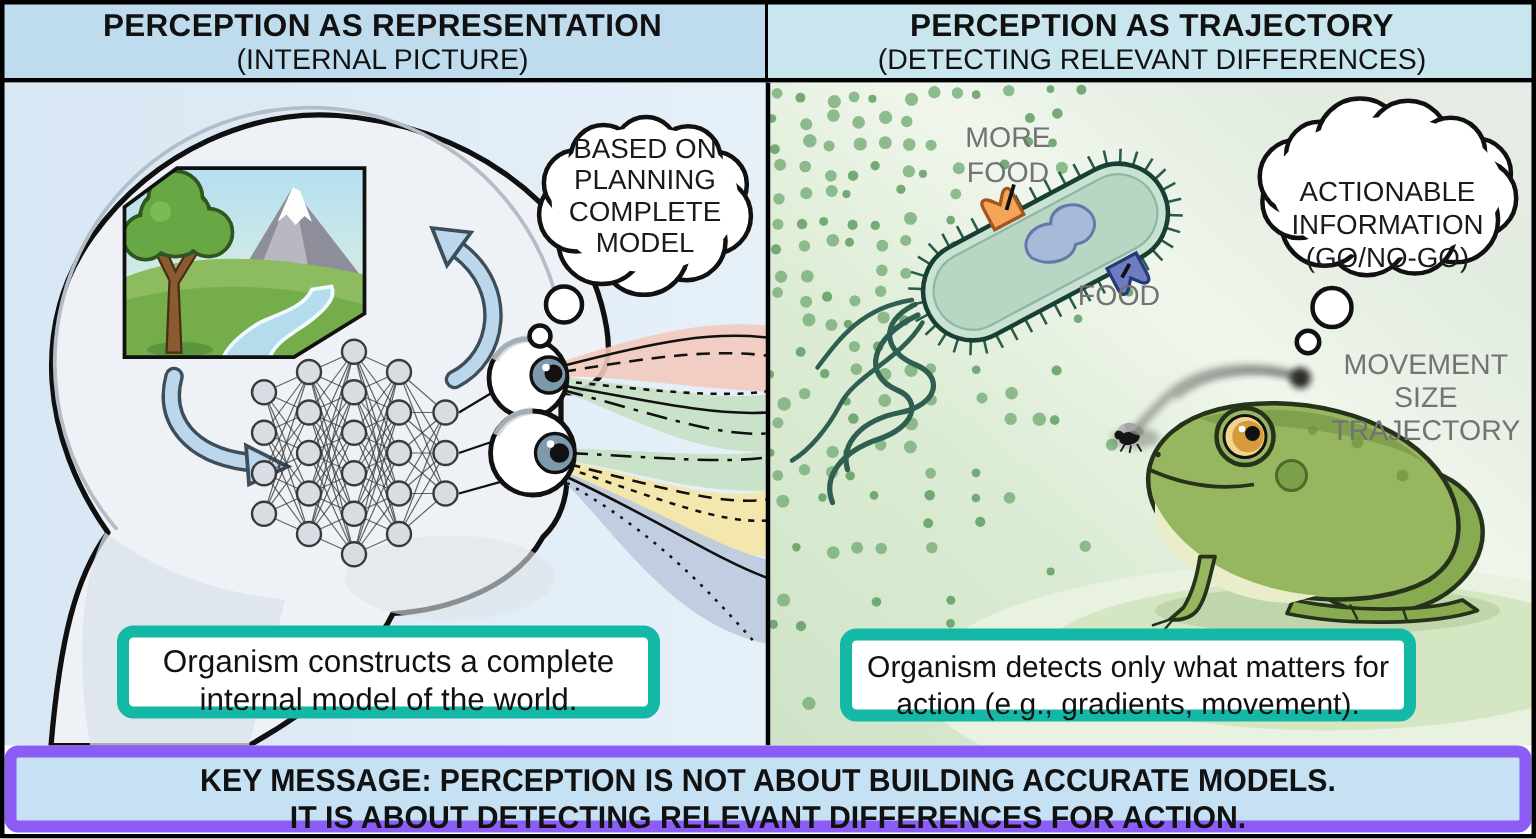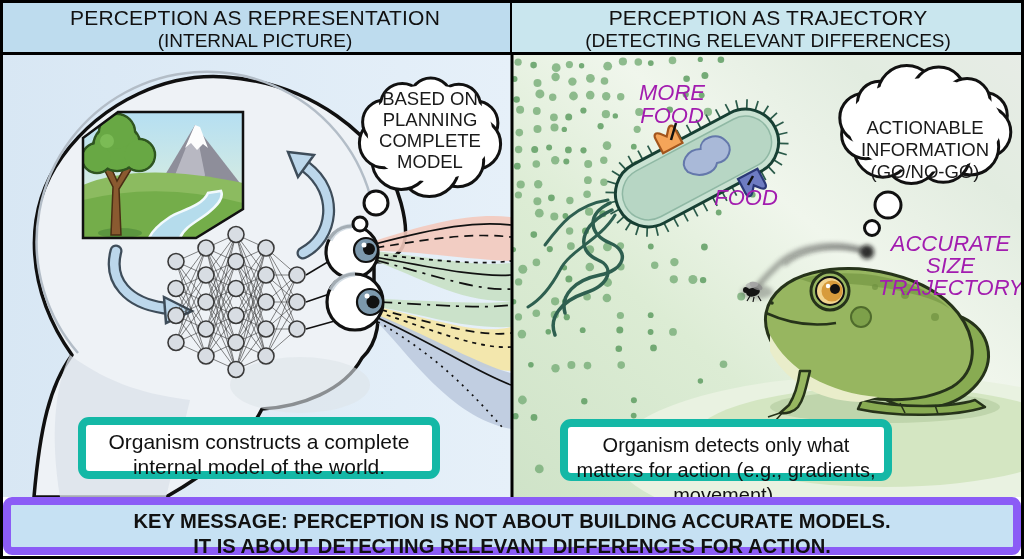"PERCEPTION AS REPRESENTATION" .hdr .t1 { font-weight: normal -> bold }
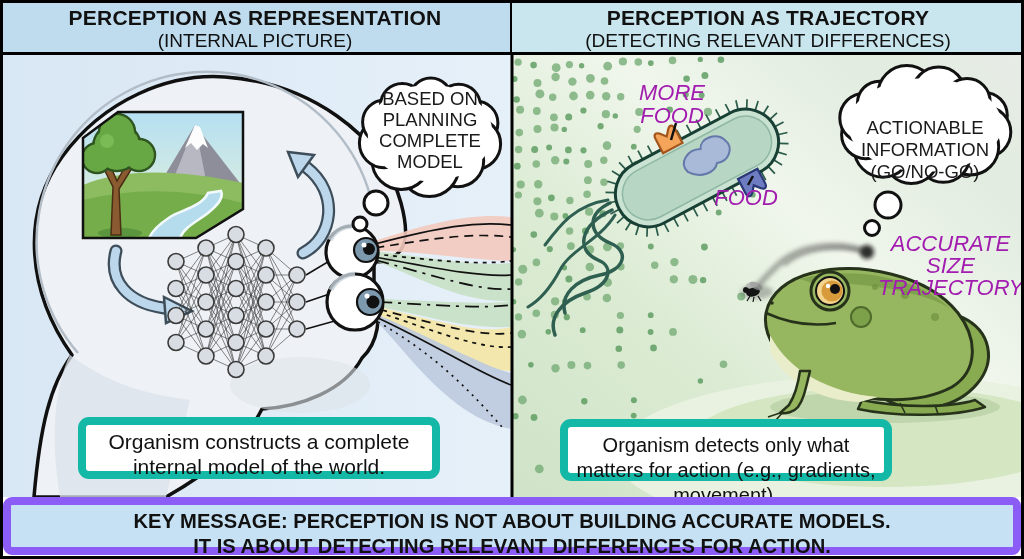"MORE" .lbl { color: #a21caf -> #737373; font-size: 22px -> 19px; font-style: italic -> none }
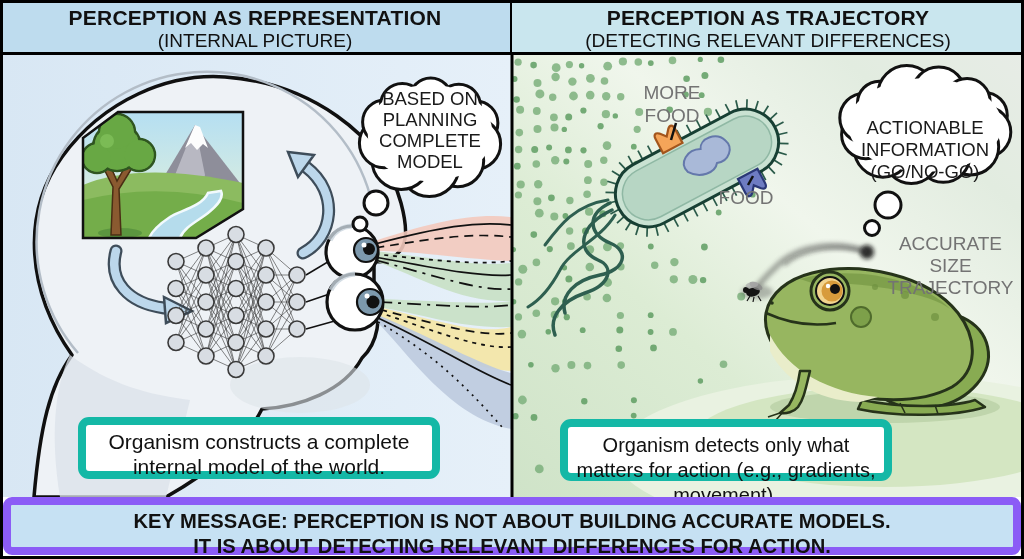"ACCURATE" div { text: ACCURATE -> MOVEMENT }
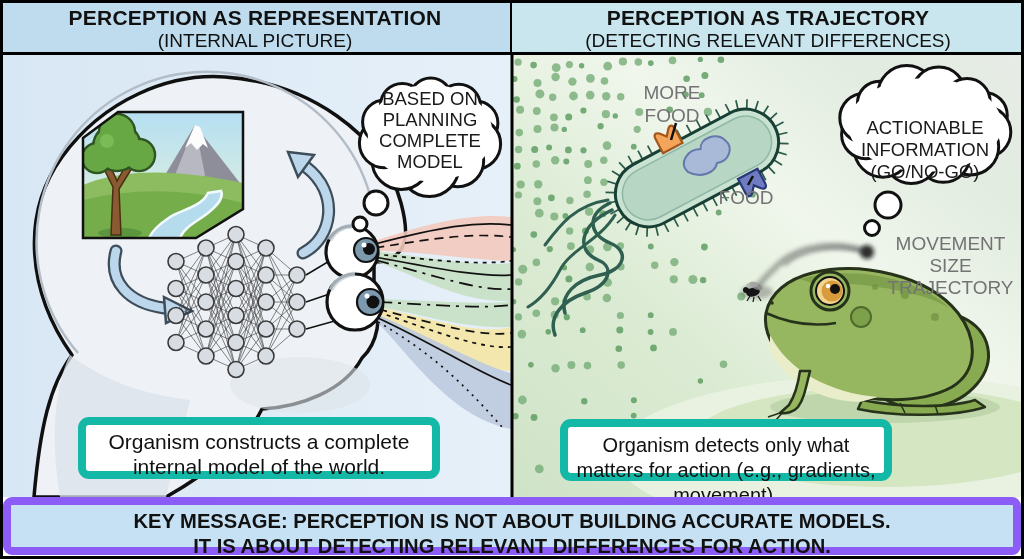"Organism detects only what matters" div.abs { width: 332px -> 384px }
